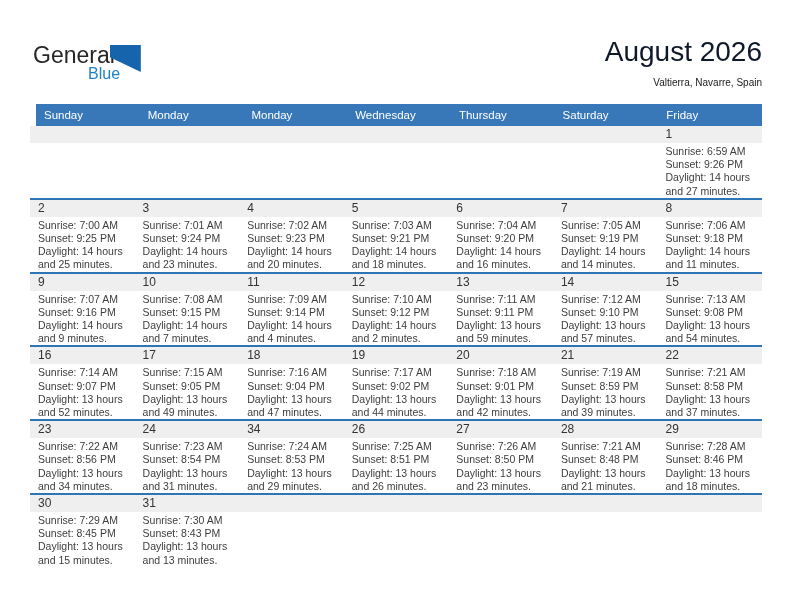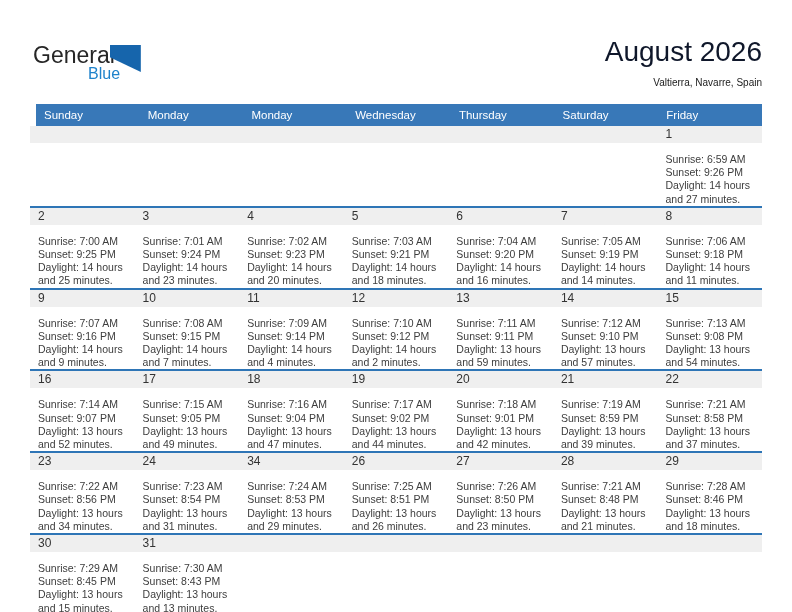"Sunrise: 6:59 AM" .day-body { padding: 10px 2px 0 8px -> 2px 2px 0 8px }
